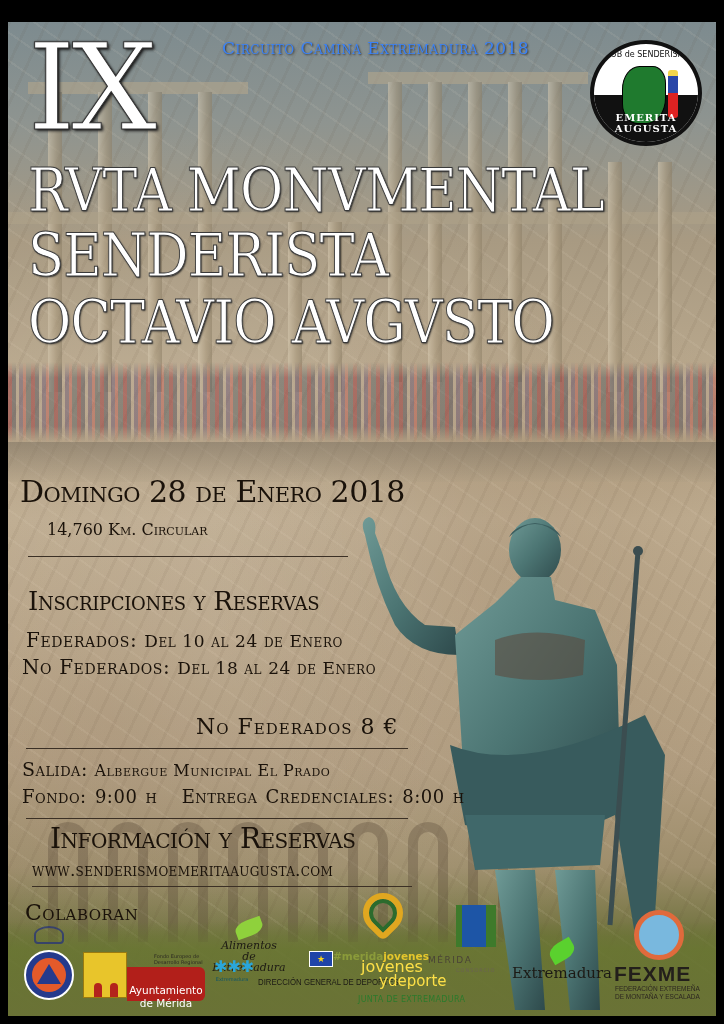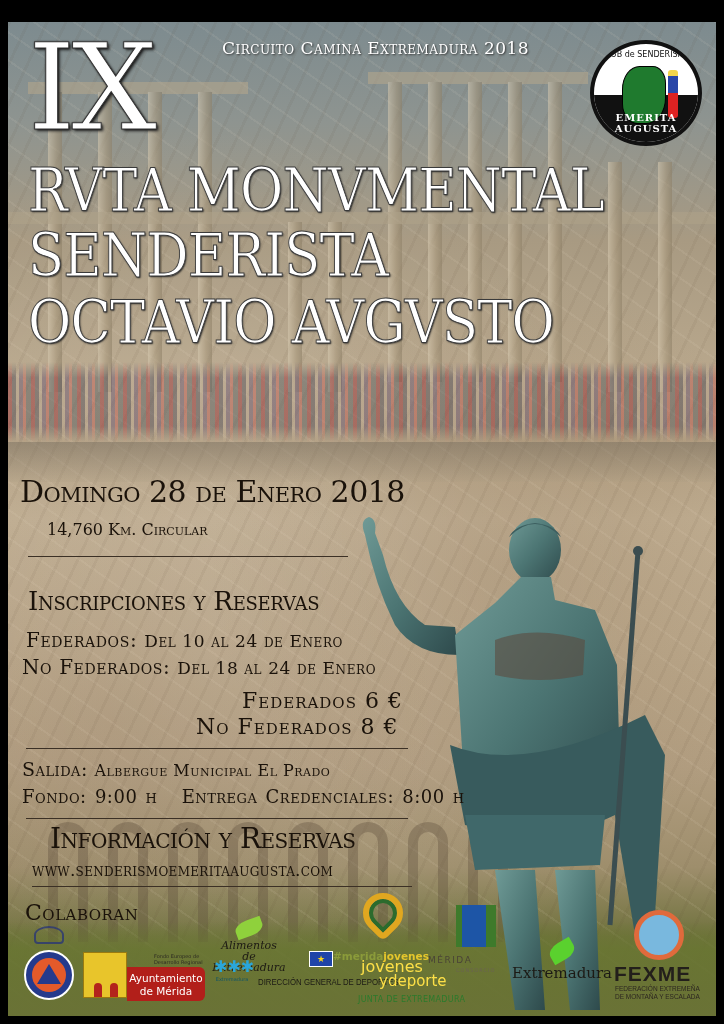"Circuito Camina Extremadura 2018" .circuit { color: #ffffff -> #3b82f6 }
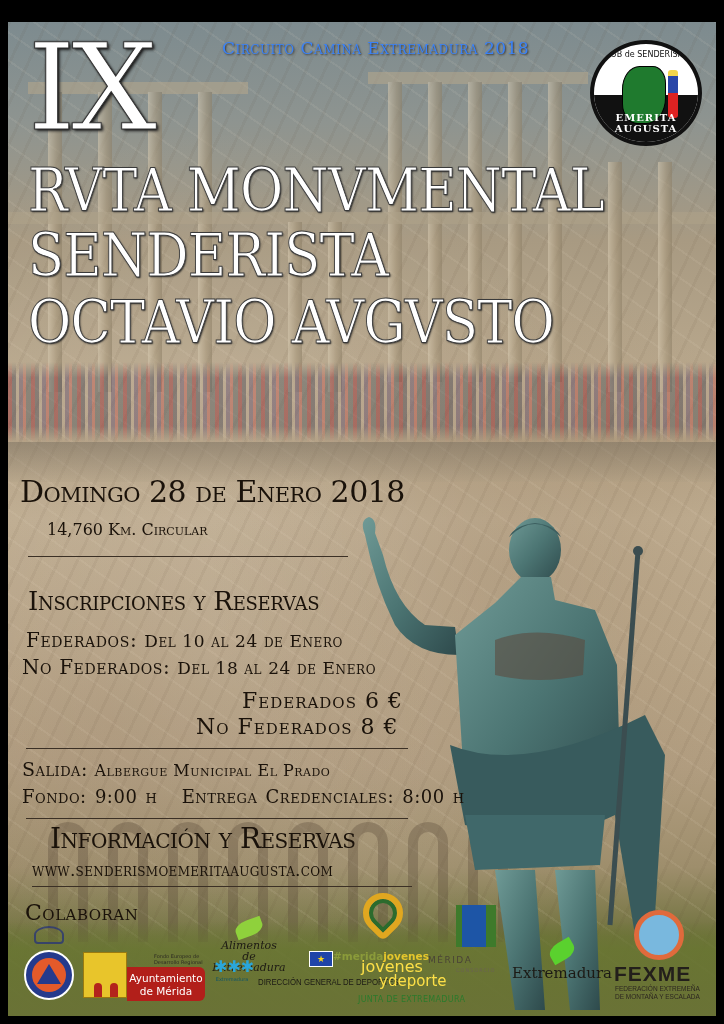"Federados 6 €" div.info { html: <div>Federados 6 €</div> -> none }
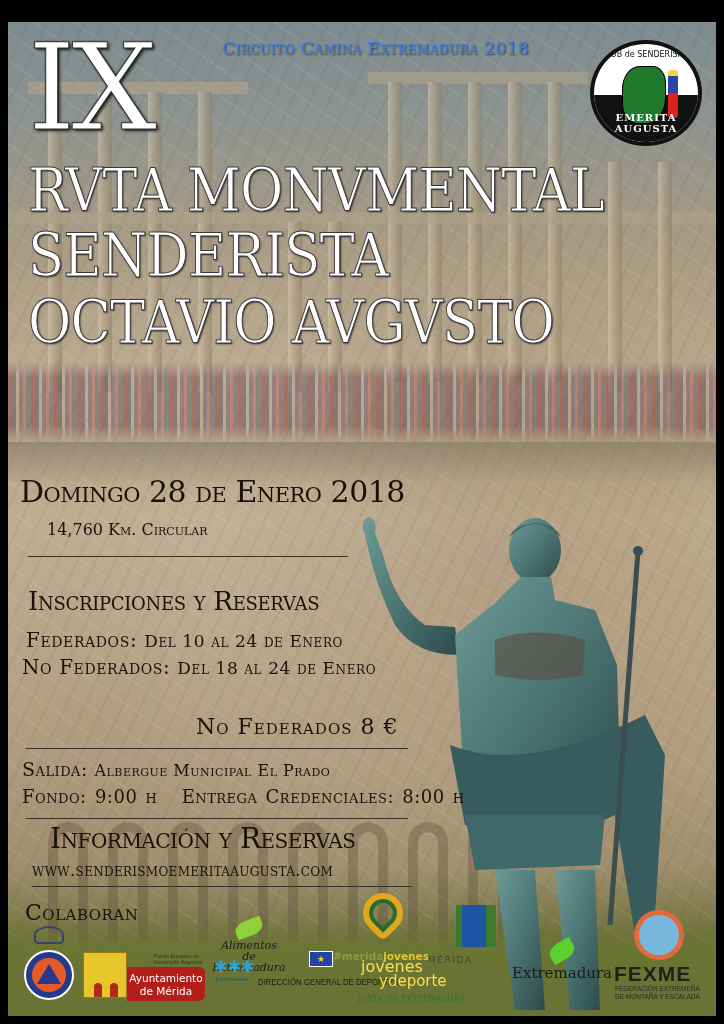"Ayuntamiento" .ayto-label { padding-top: 5px -> 17px }
